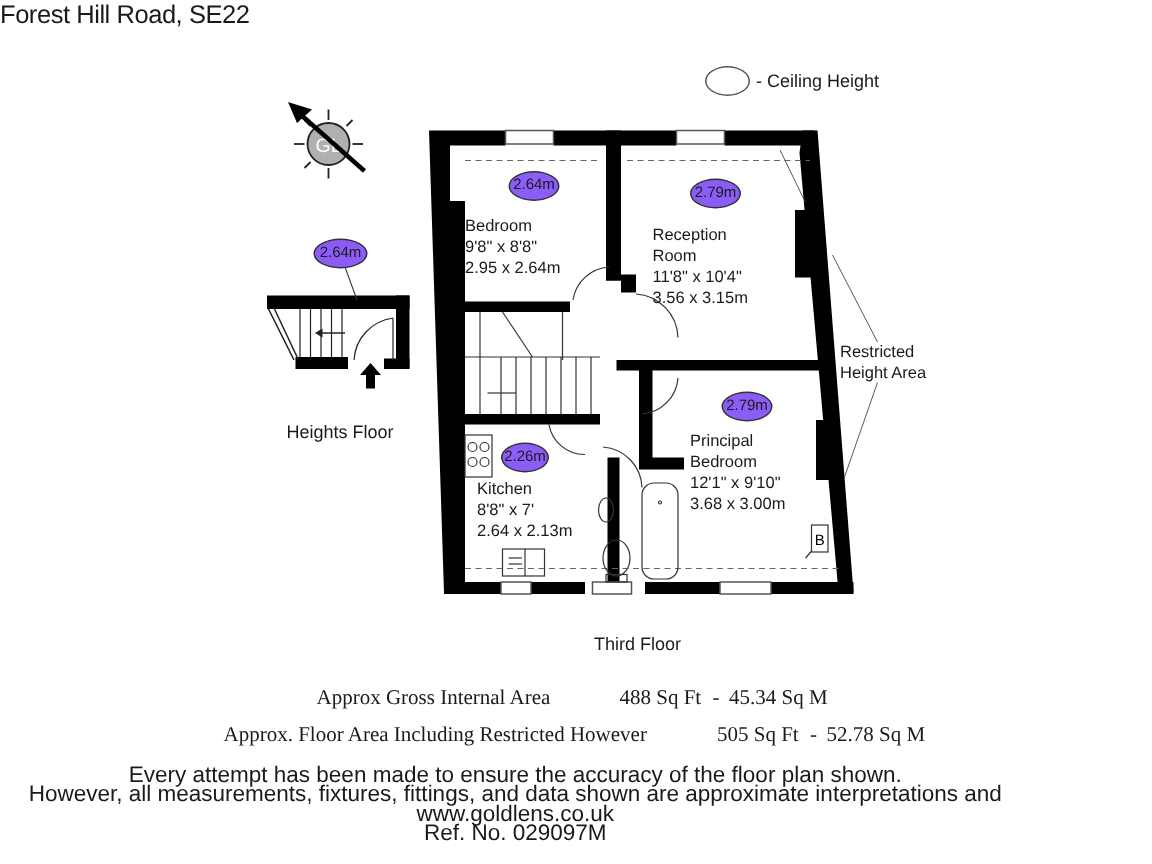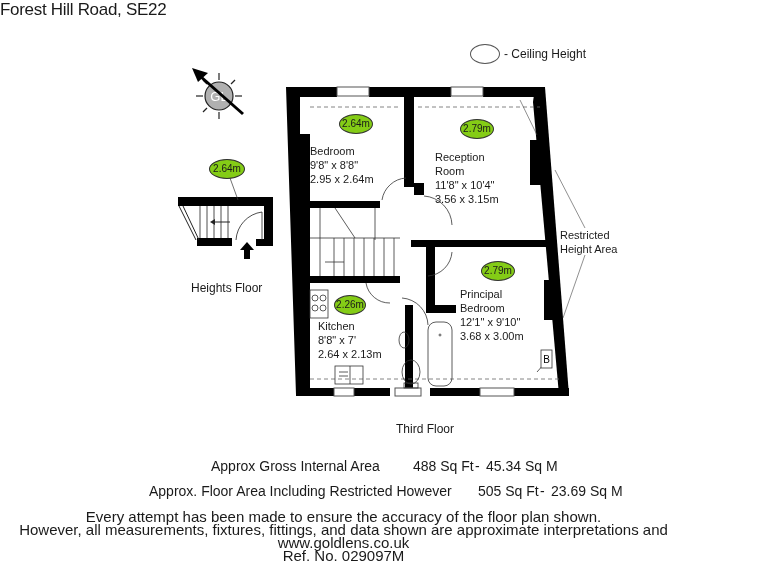"2.64m" .ceil { background: #84cc16 -> #8b5cf6 }
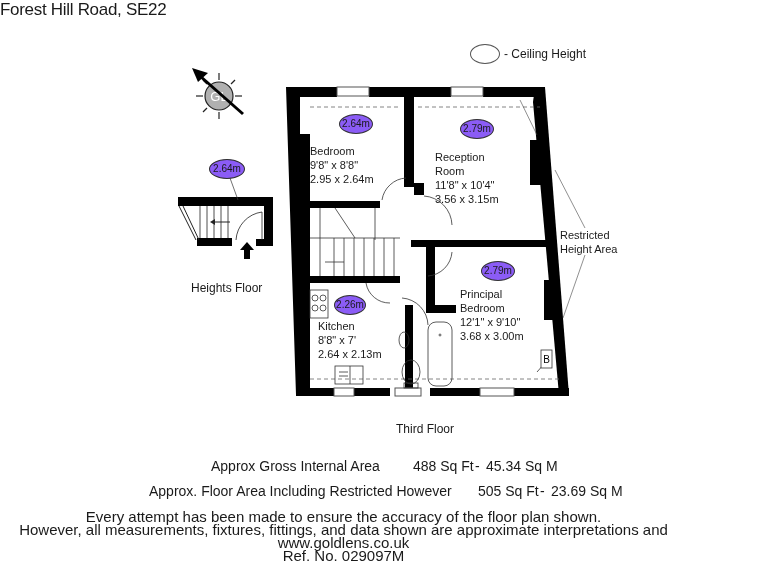"Approx Gross Internal Area" .area-row { font-family: none -> Liberation Serif, serif }
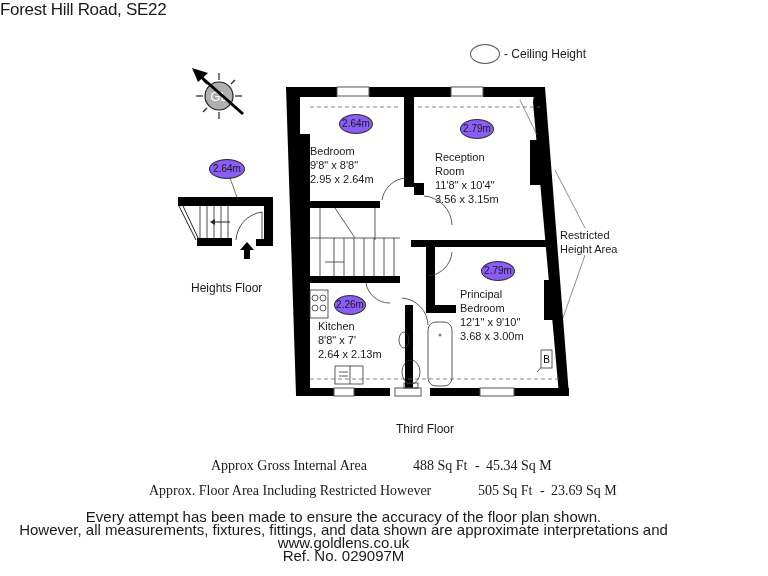"23.69 Sq M" div.area-row { text: 23.69 -> 52.78 }
